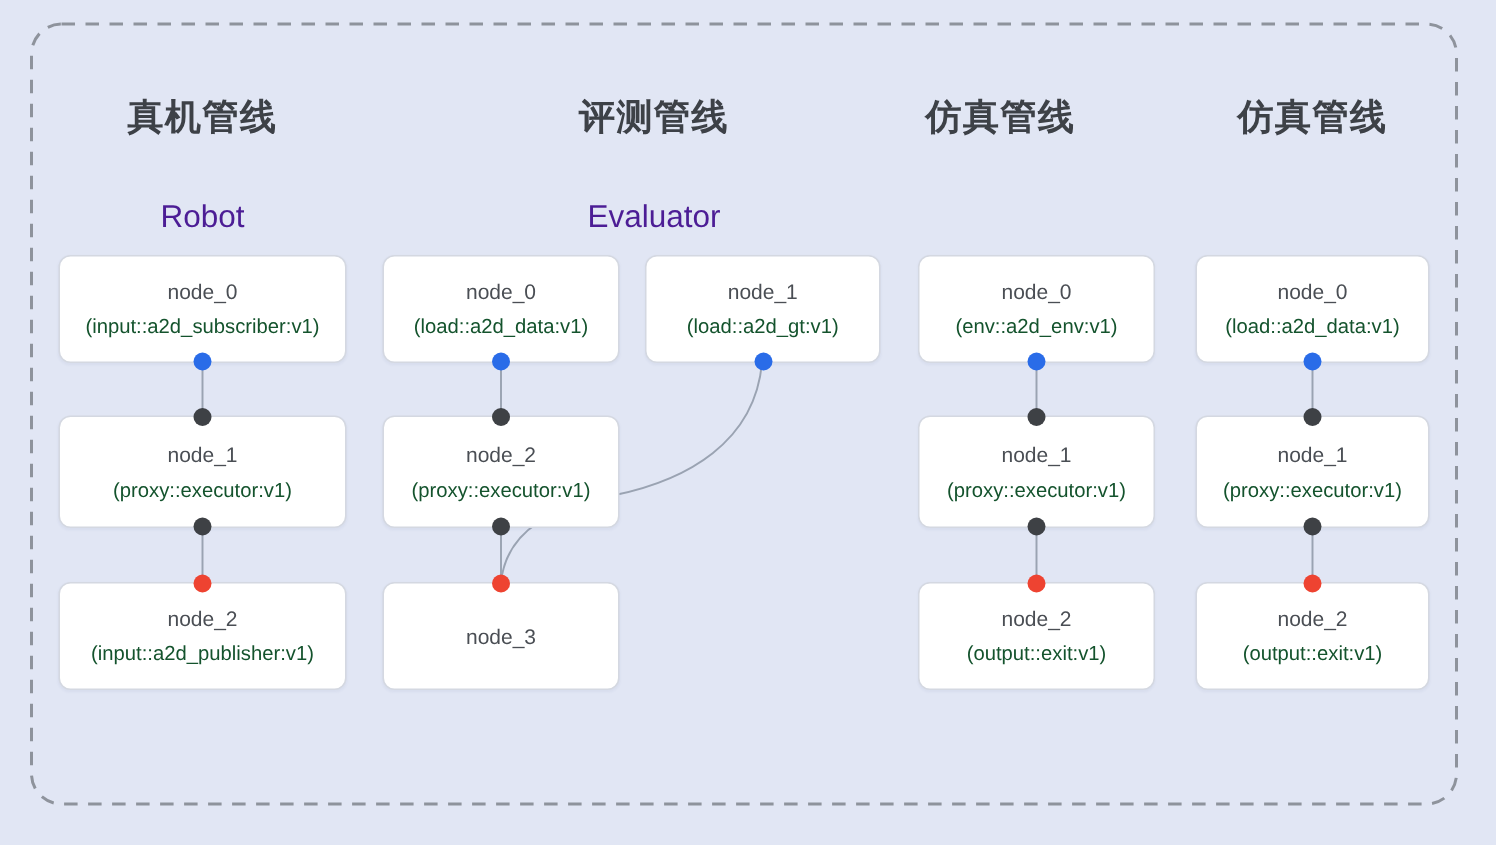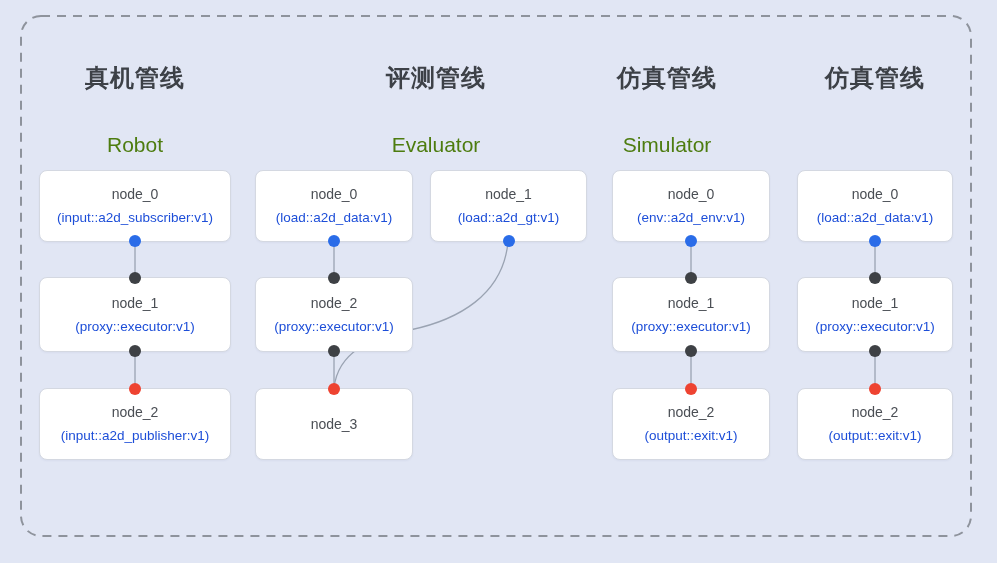"Robot" .pipeline-header .en { color: #4d7c0f -> #4c1d95 }
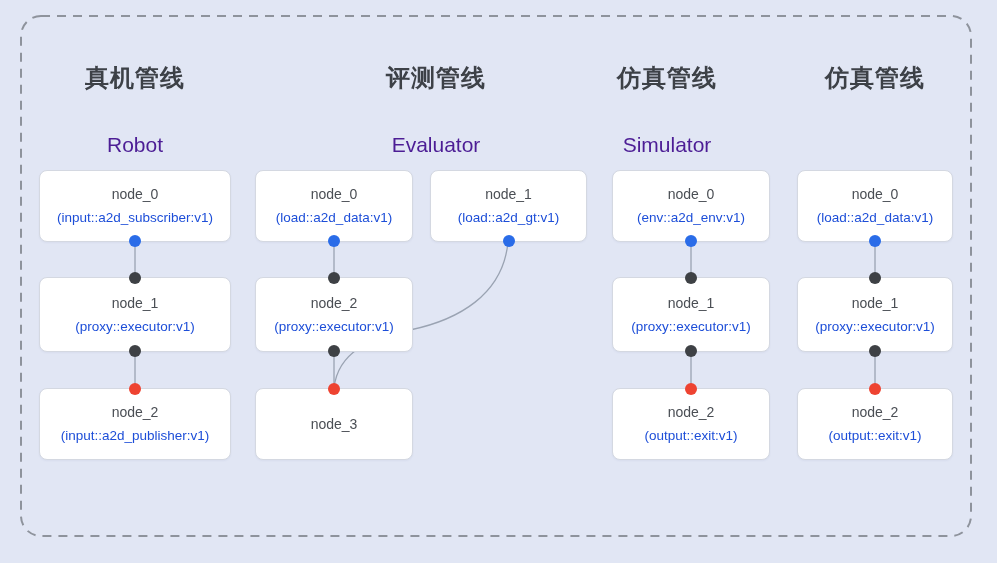"Simulator" div.en { html: <div>Simulator</div> -> none }
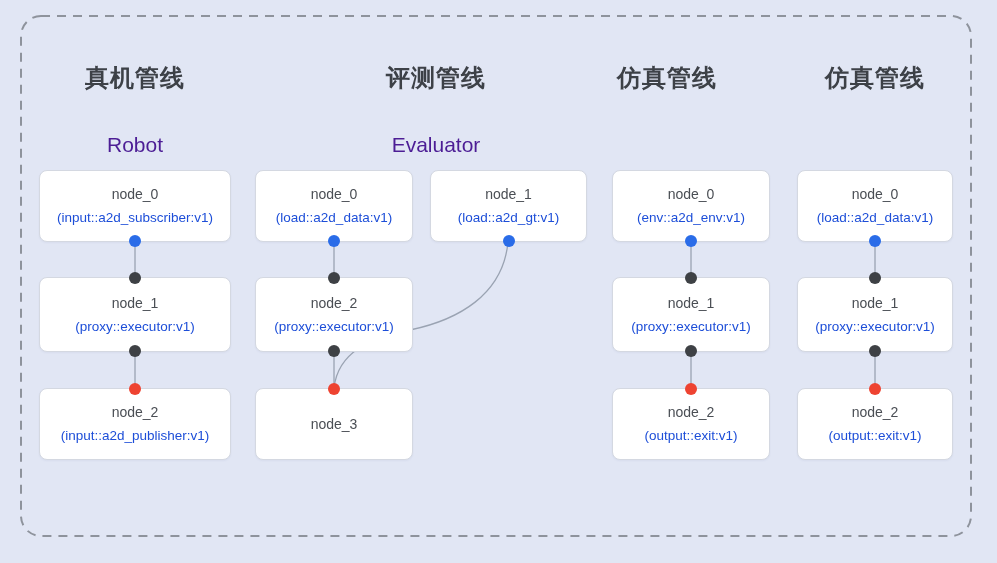"(input::a2d_subscriber:v1)" .node .type { color: #1d4ed8 -> #14532d }
